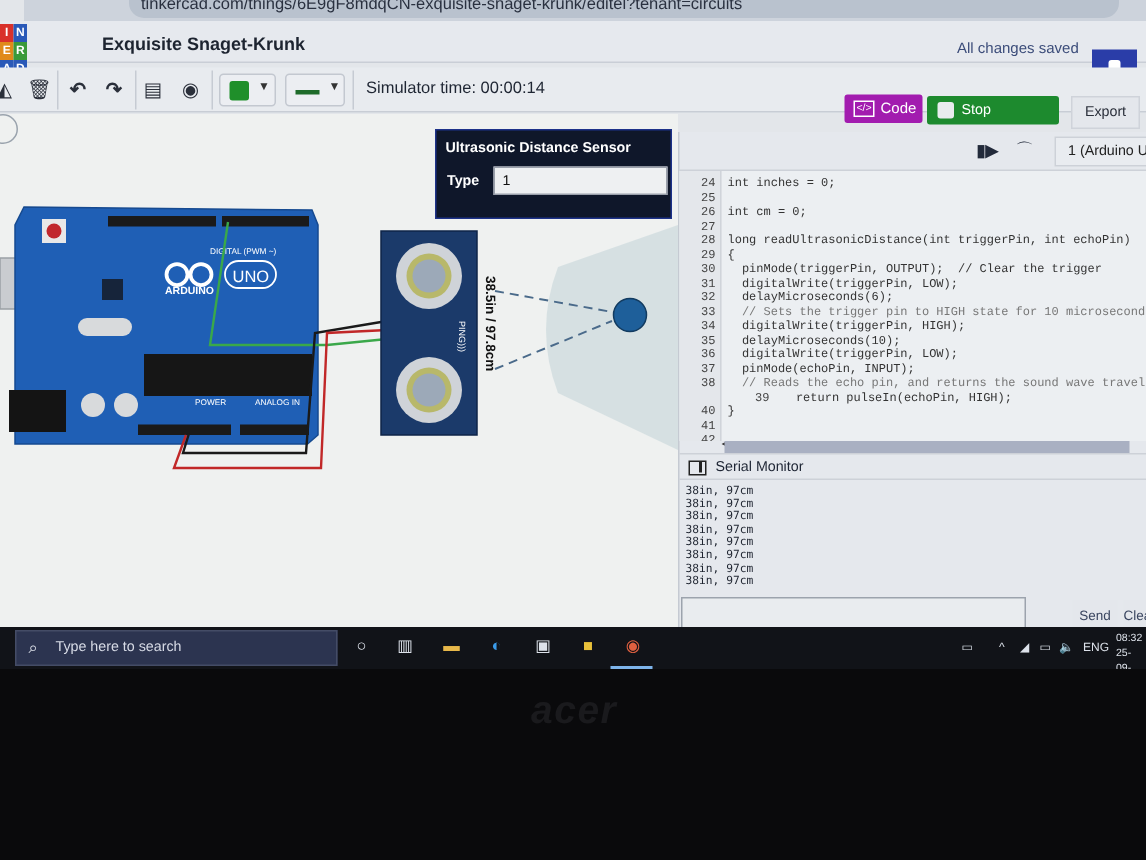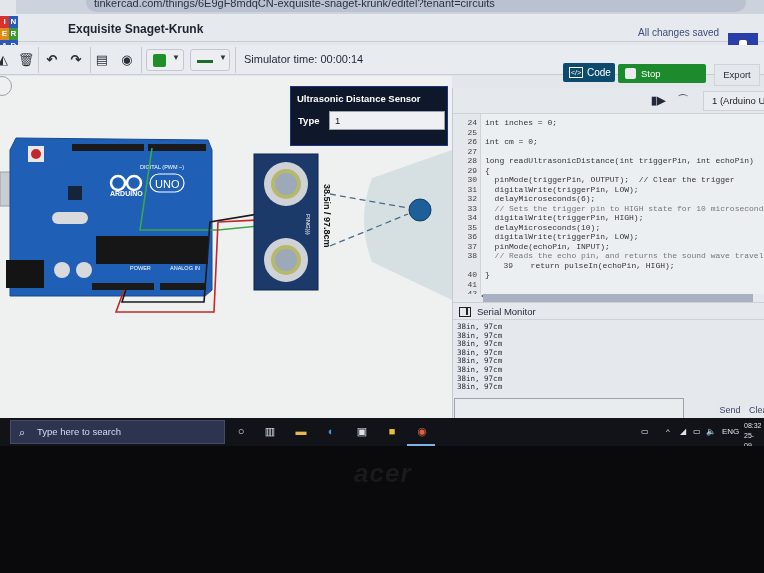"Code" .code-btn { background: #0c4a6e -> #a21caf }
